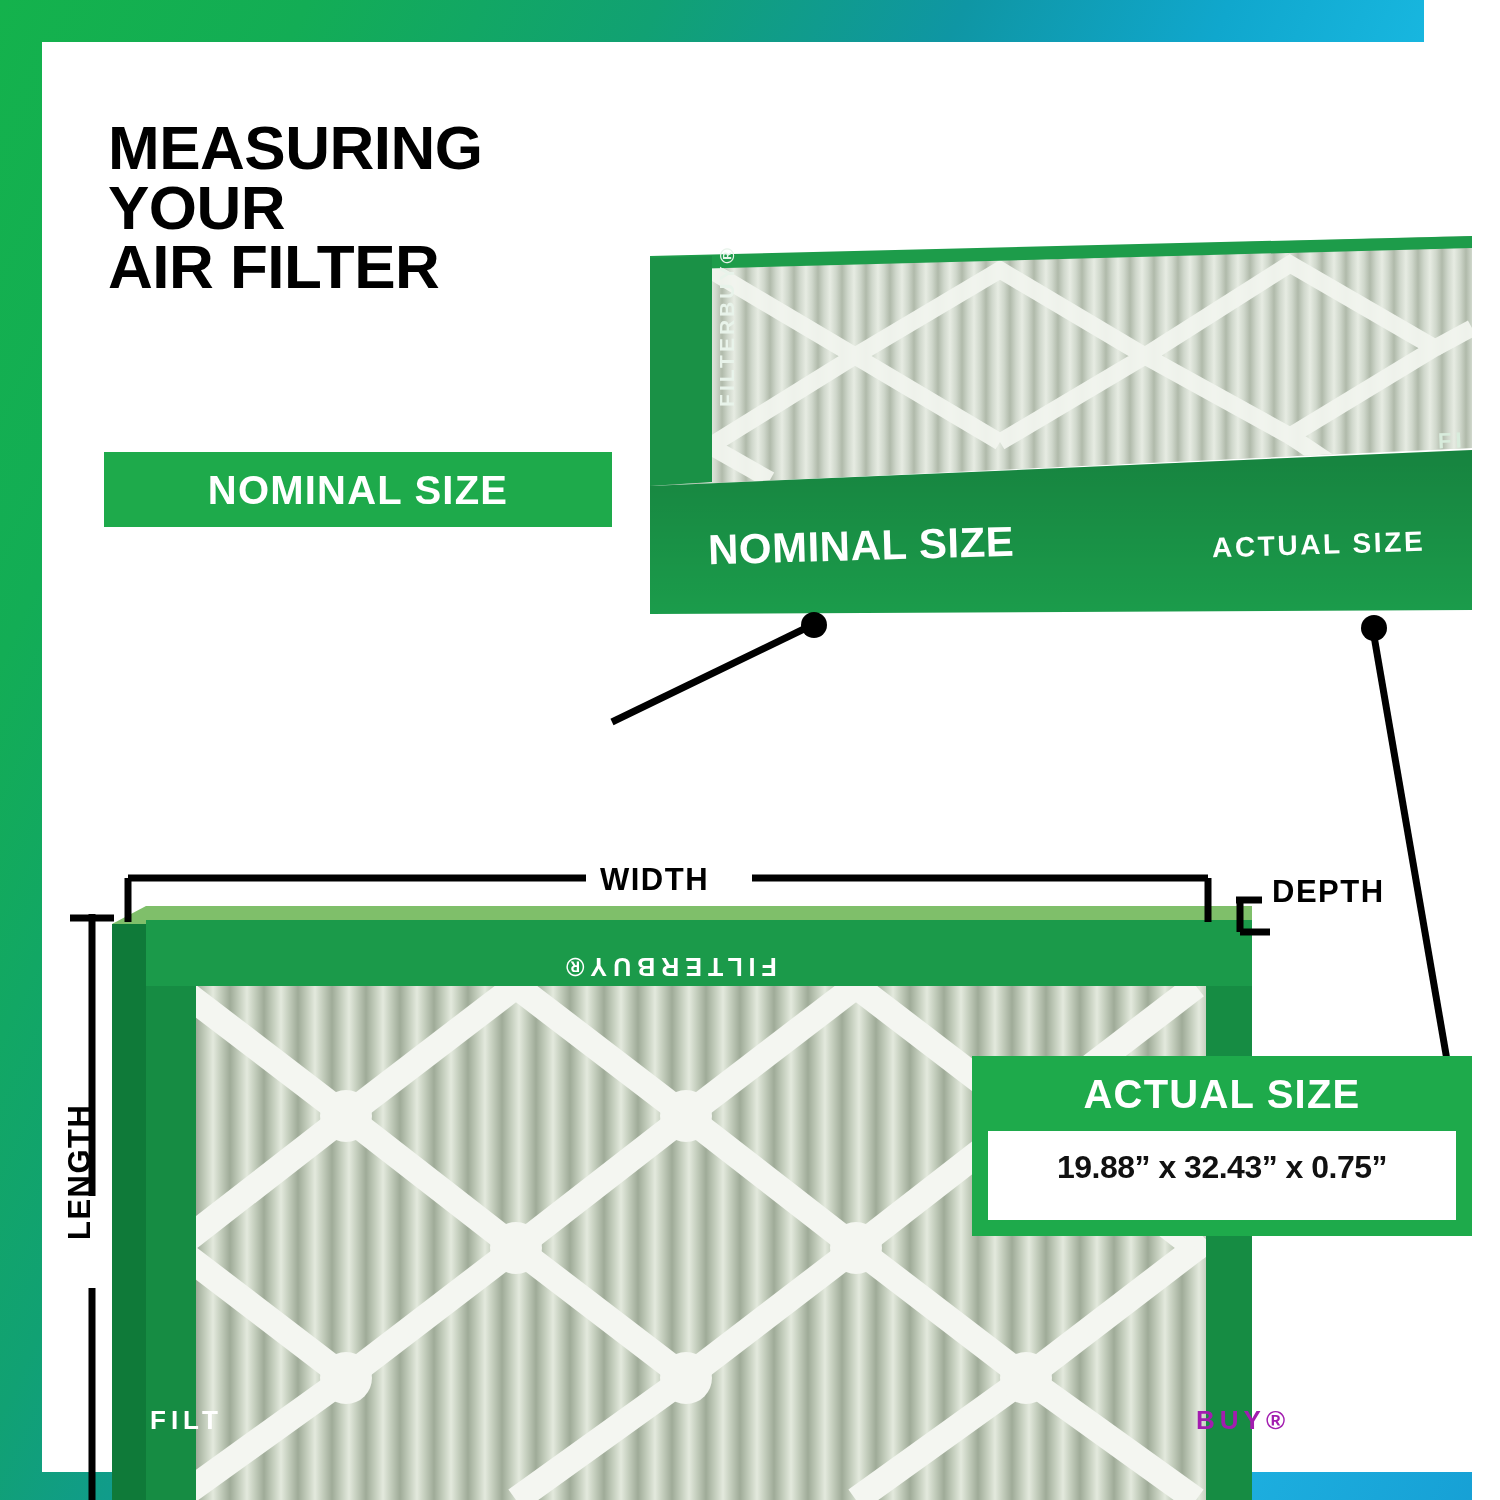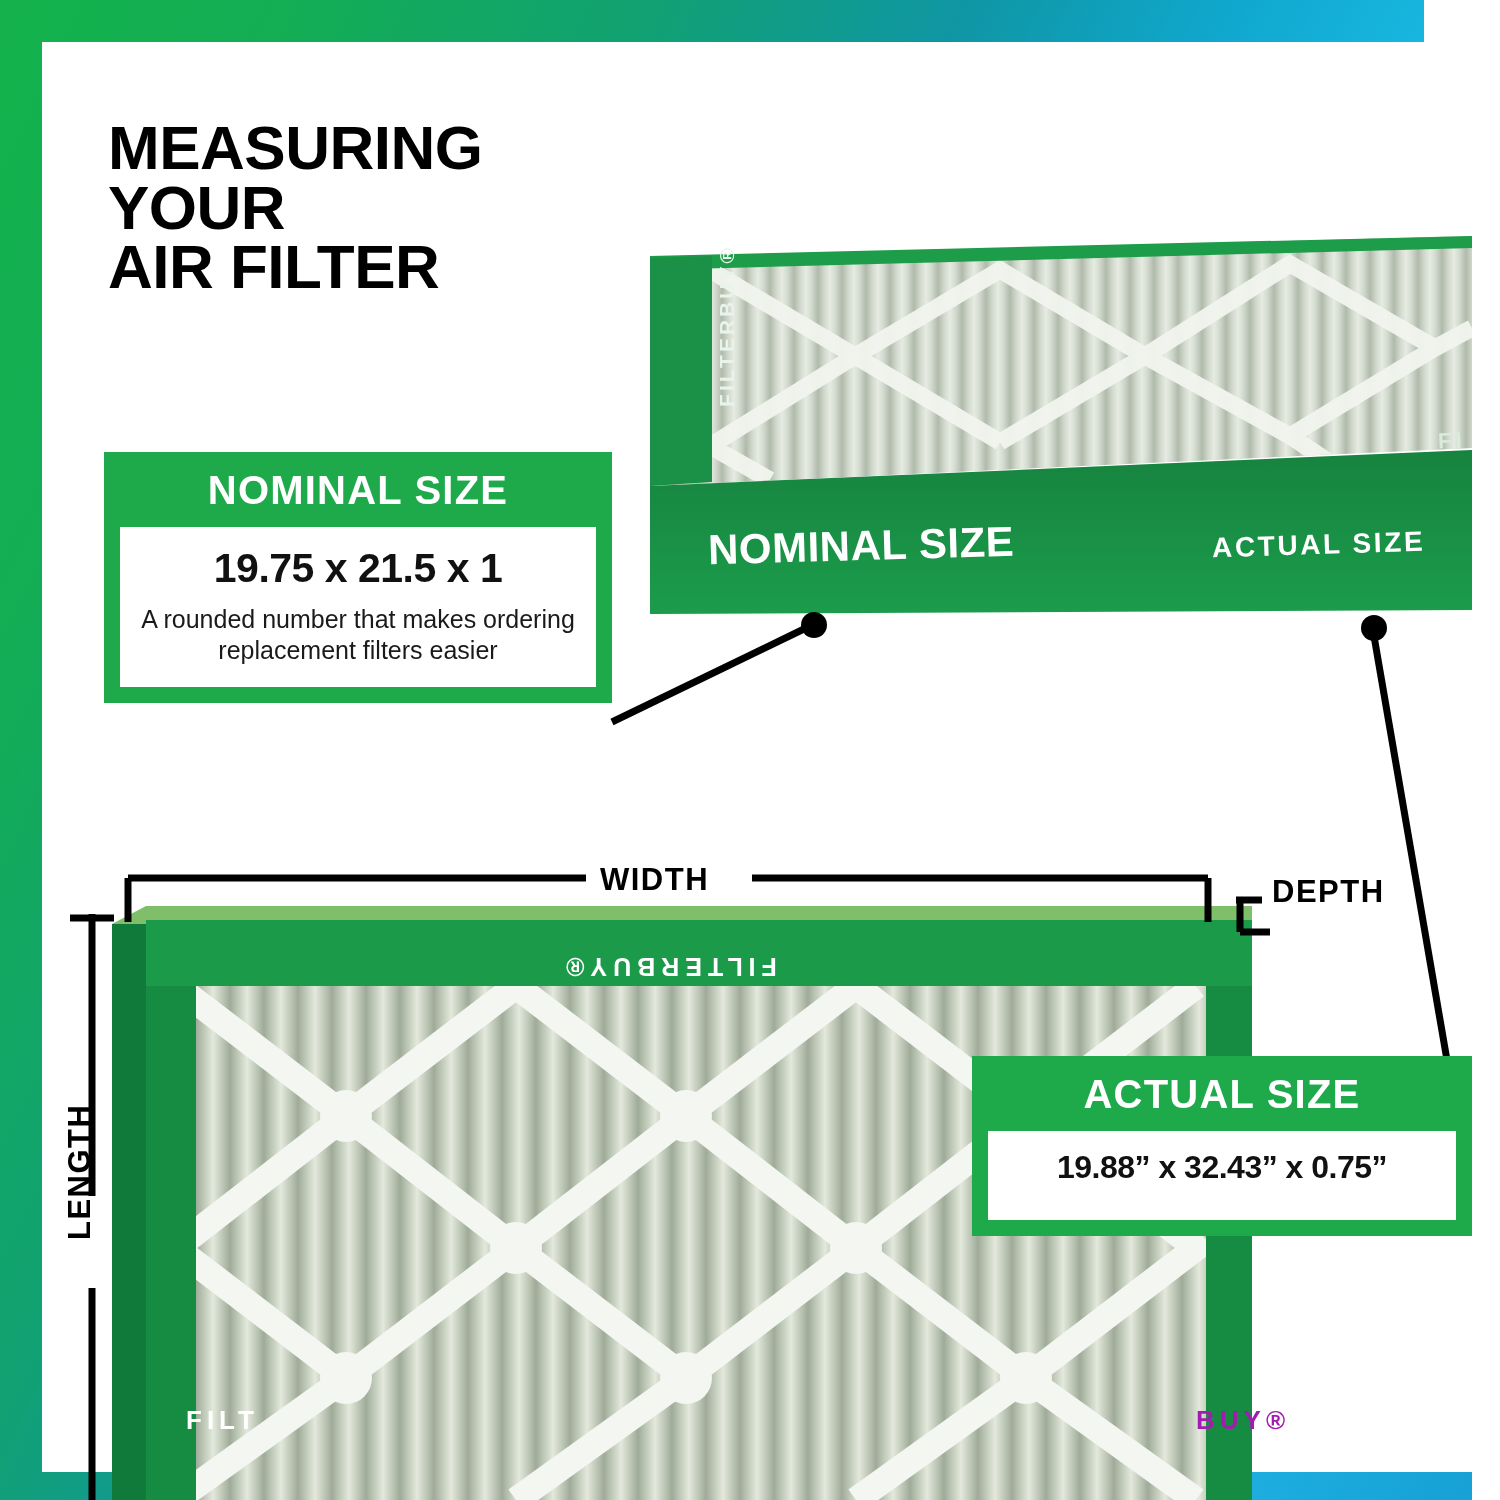"19.75 x 21.5 x 1" div.co-body { html: <div> <div>19.75 x 21.5 x 1</div> <div>A rounded number that makes ordering replacement filters easier</div> </div> -> none }
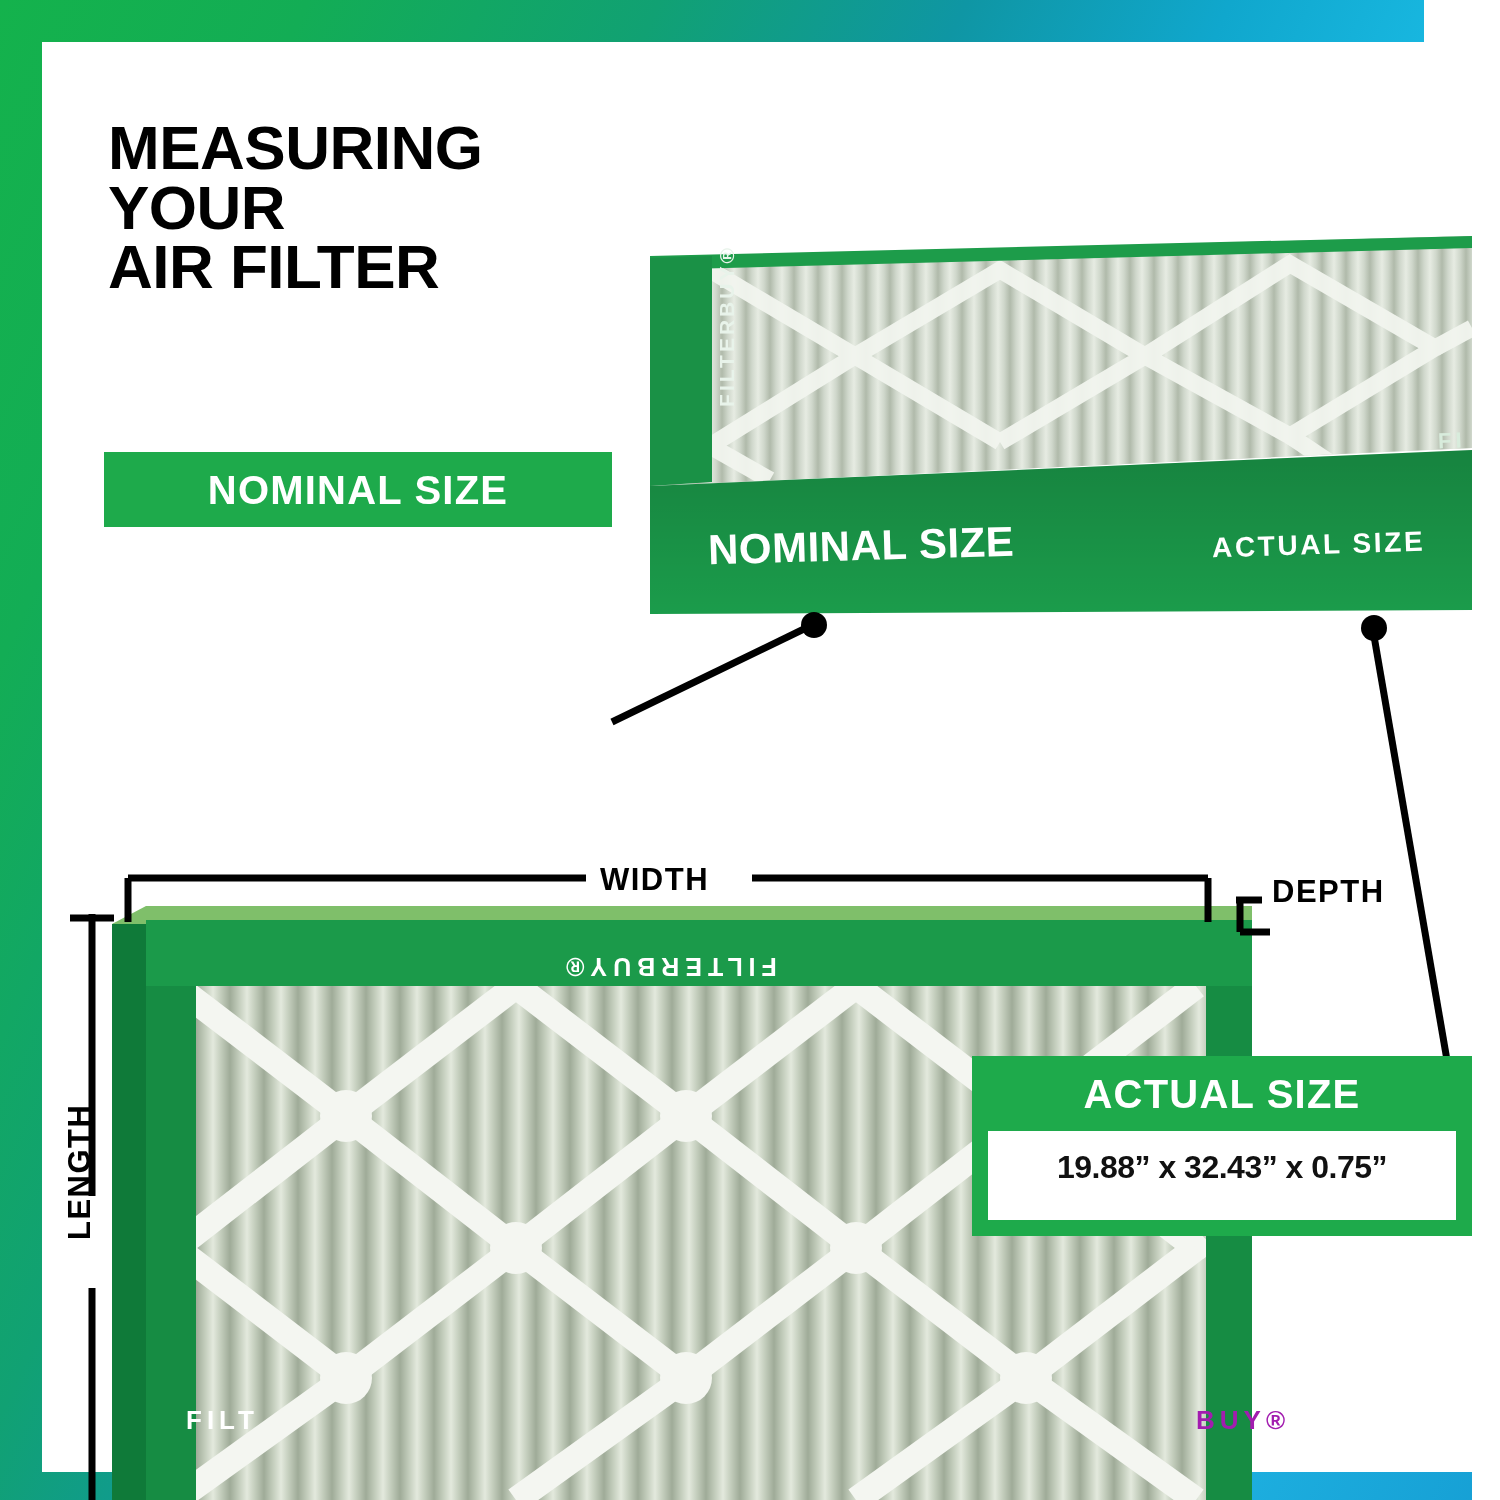"FILT" .fb-brand-bl { margin-left: 36px -> none }
